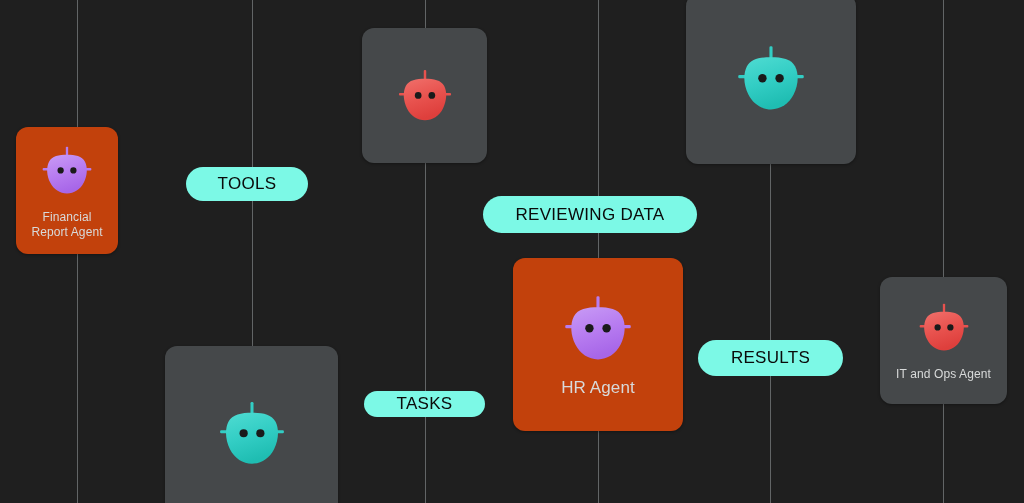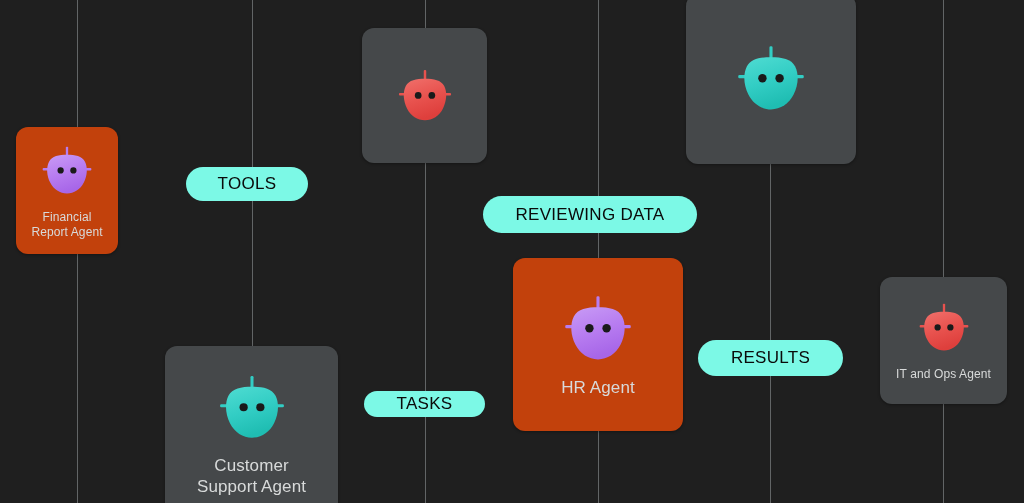"Customer" div.agent-label { html: <div>Customer Support Agent</div> -> none }
